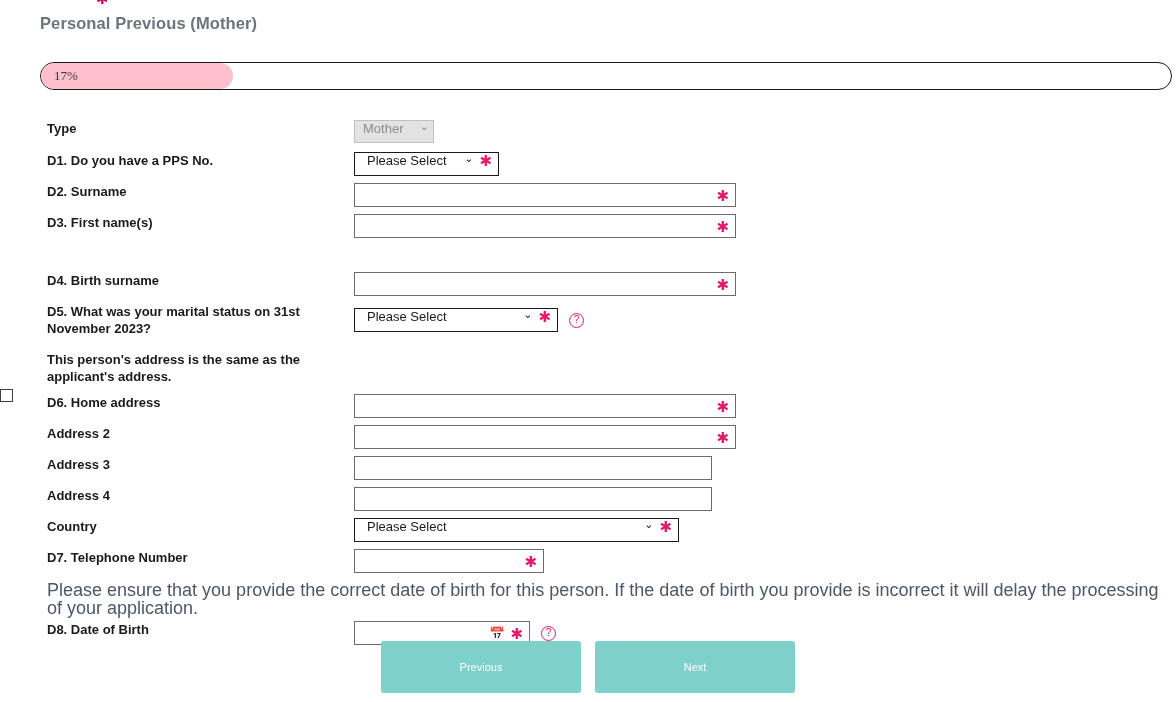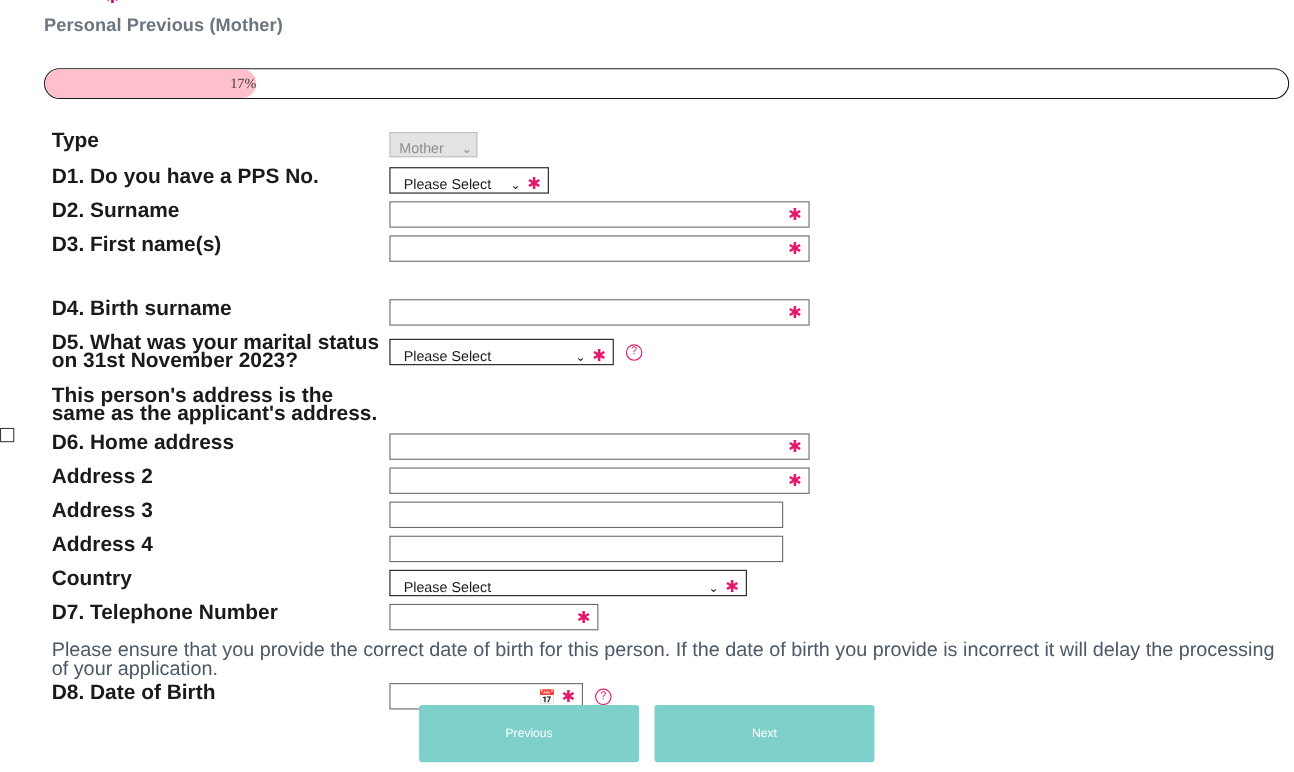"17%" div.progress-fill { justify-content: flex-end -> none }
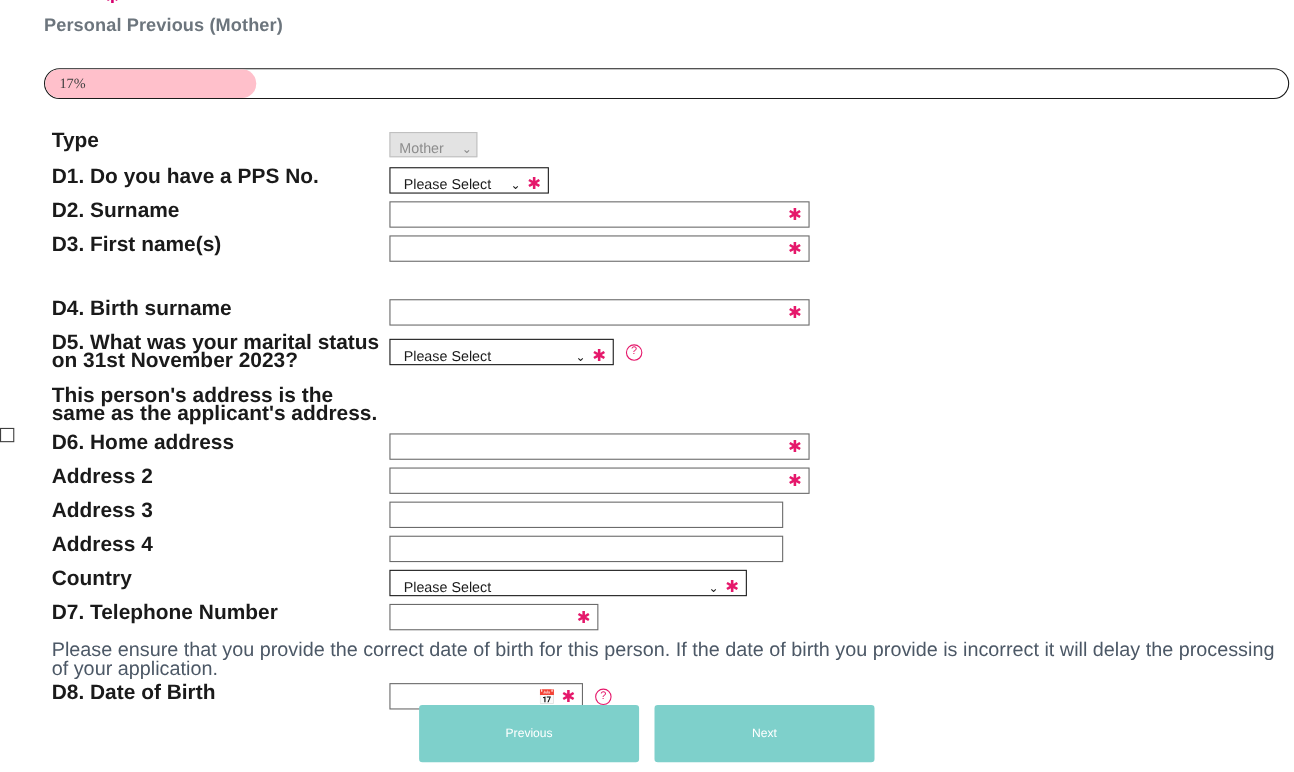"Type" .lbl { font-size: 19px -> 13px }
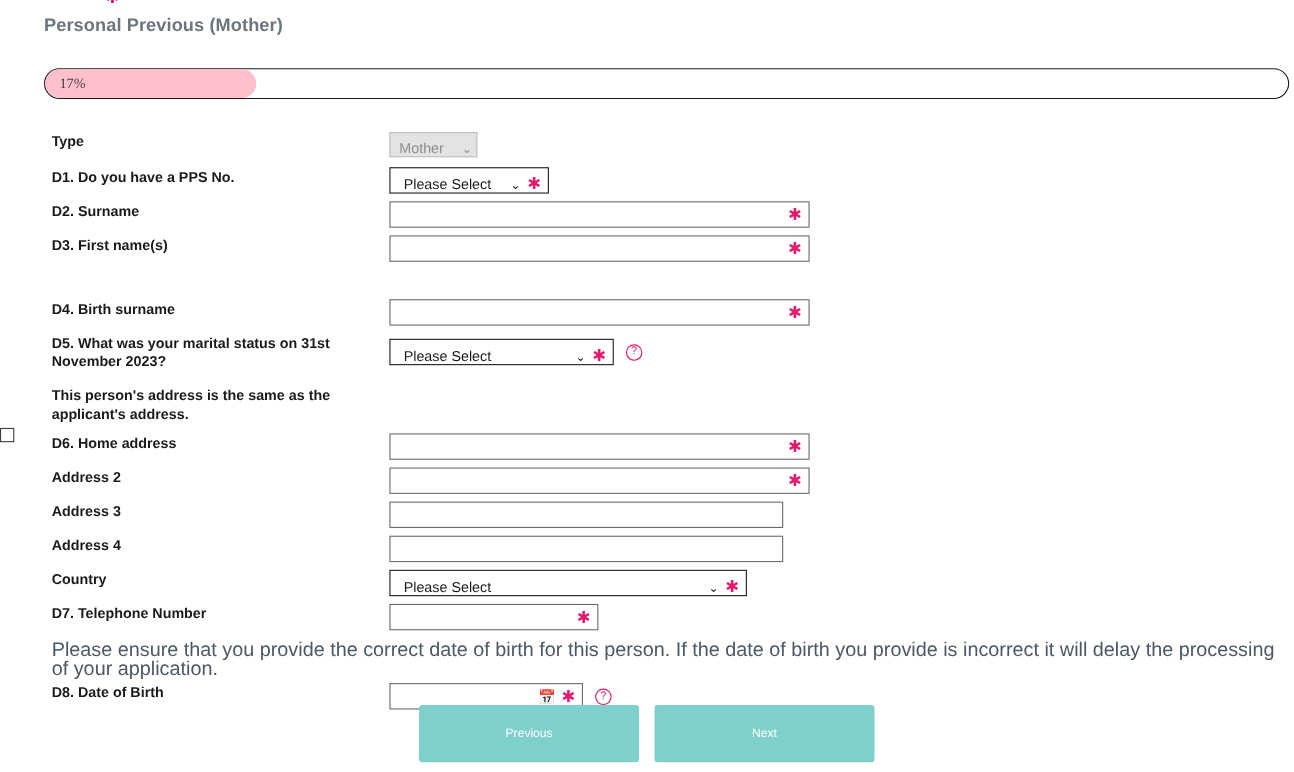"Mother" .sel { align-items: flex-end -> flex-start }
